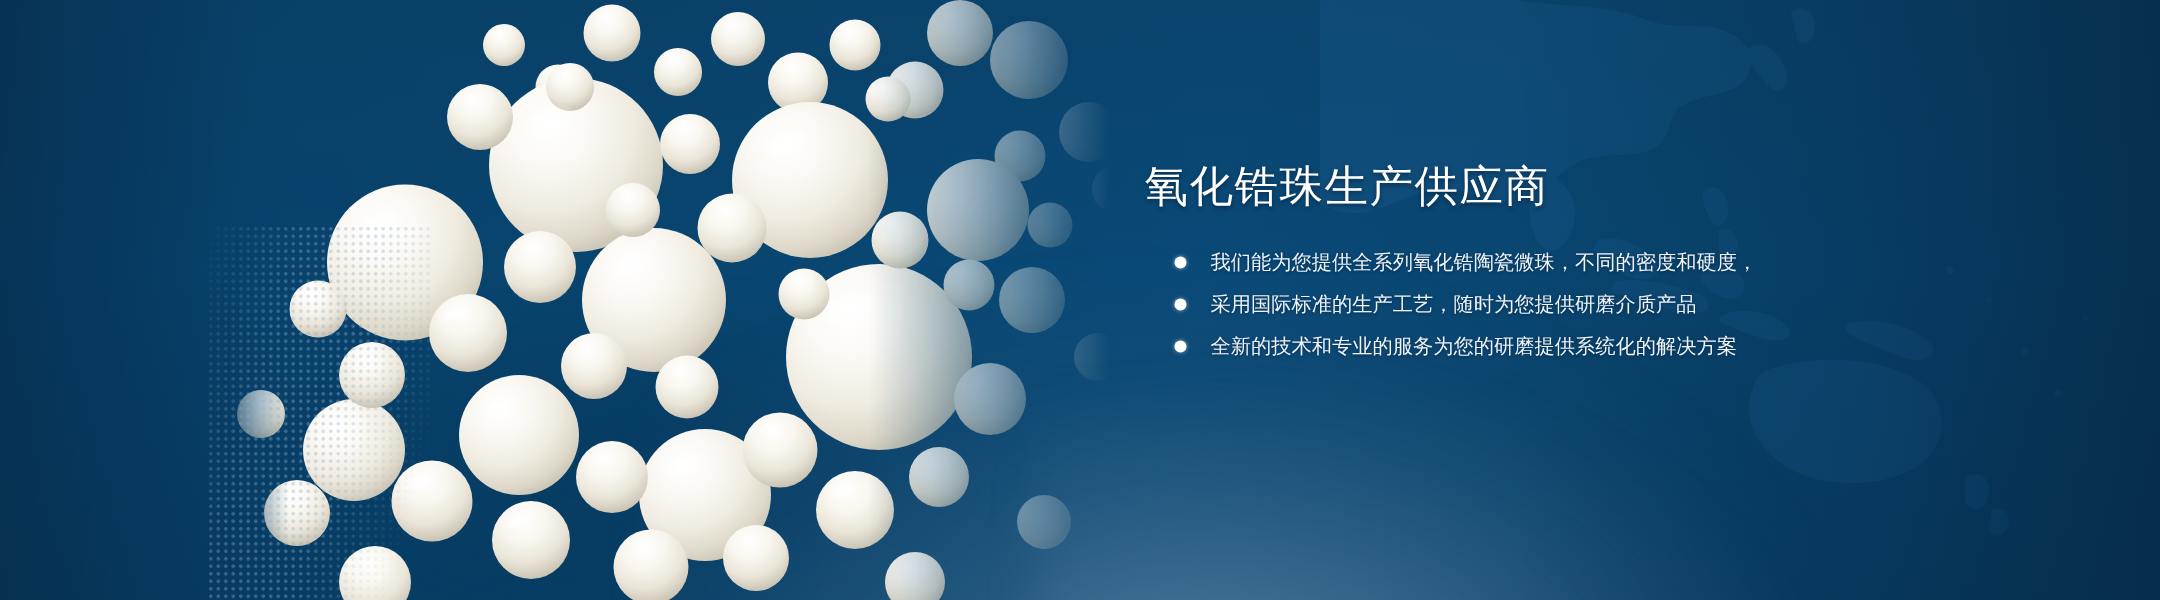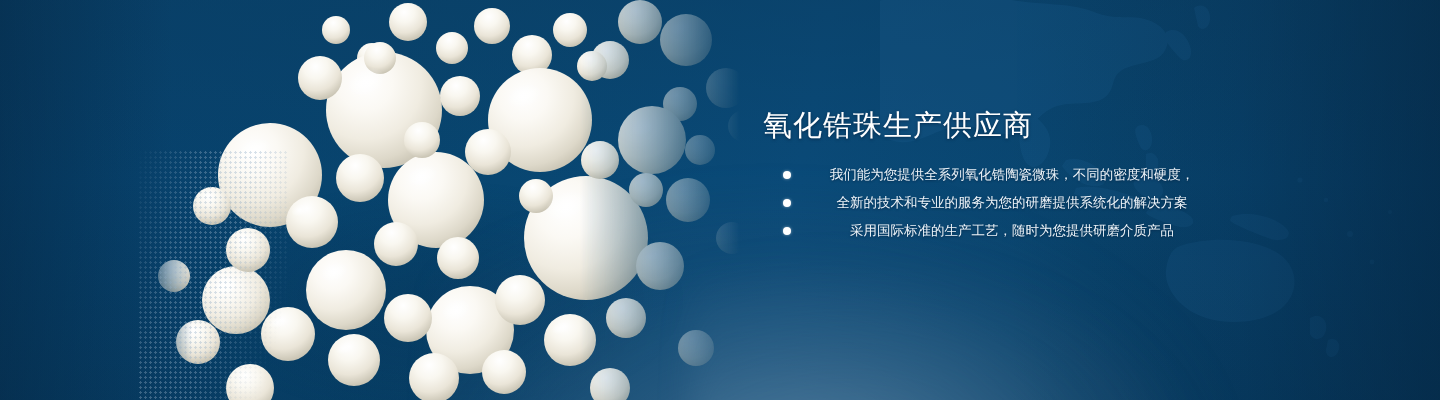"我们能为您提供全系列氧化锆陶瓷微珠，不同的密度和硬度，" .bullets { text-align: center -> none }
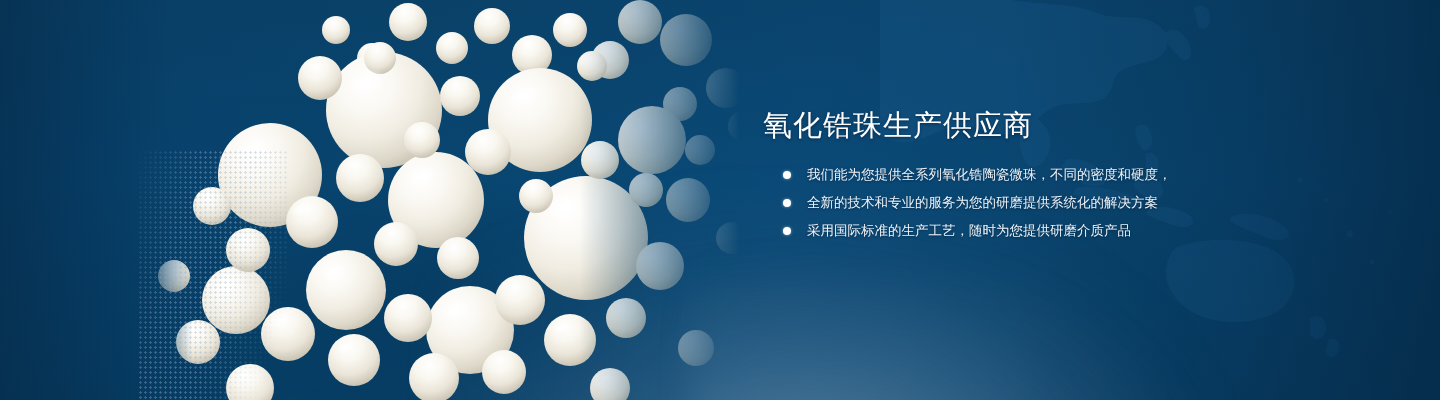"全新的技术和专业的服务为您的研磨提供系统化的解决方案" li.bullet { order: before "采用国际标准的生产工艺，随时为您提供研磨介质产品" -> after "采用国际标准的生产工艺，随时为您提供研磨介质产品" }
